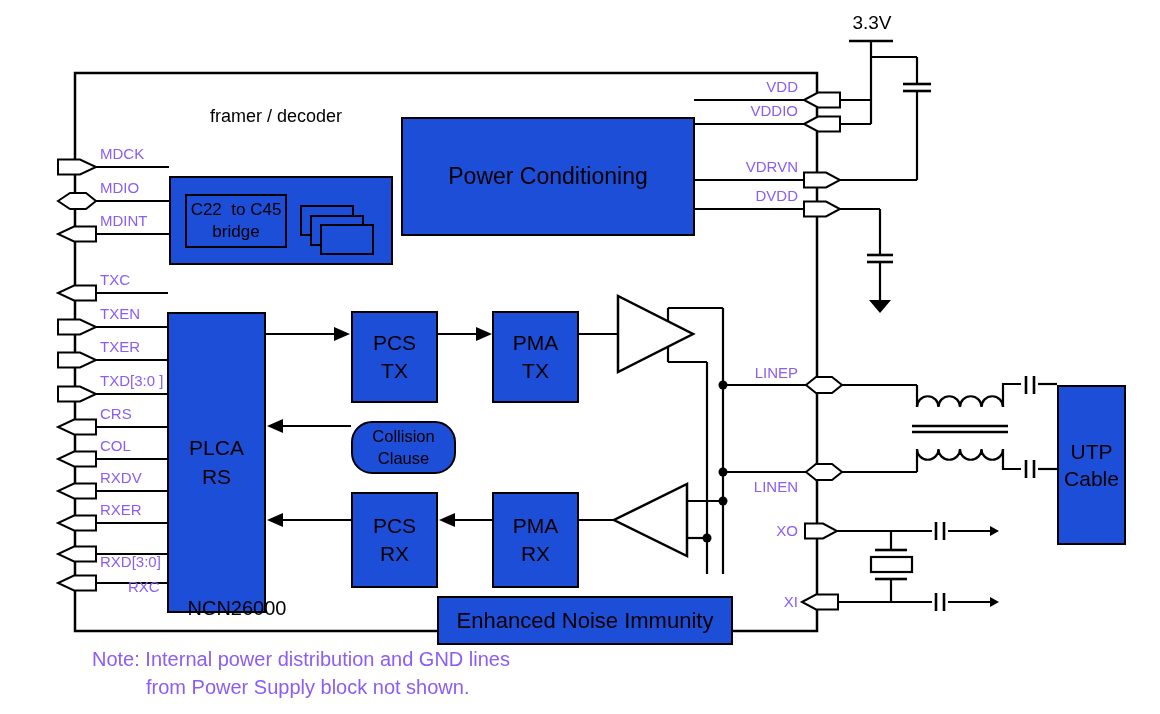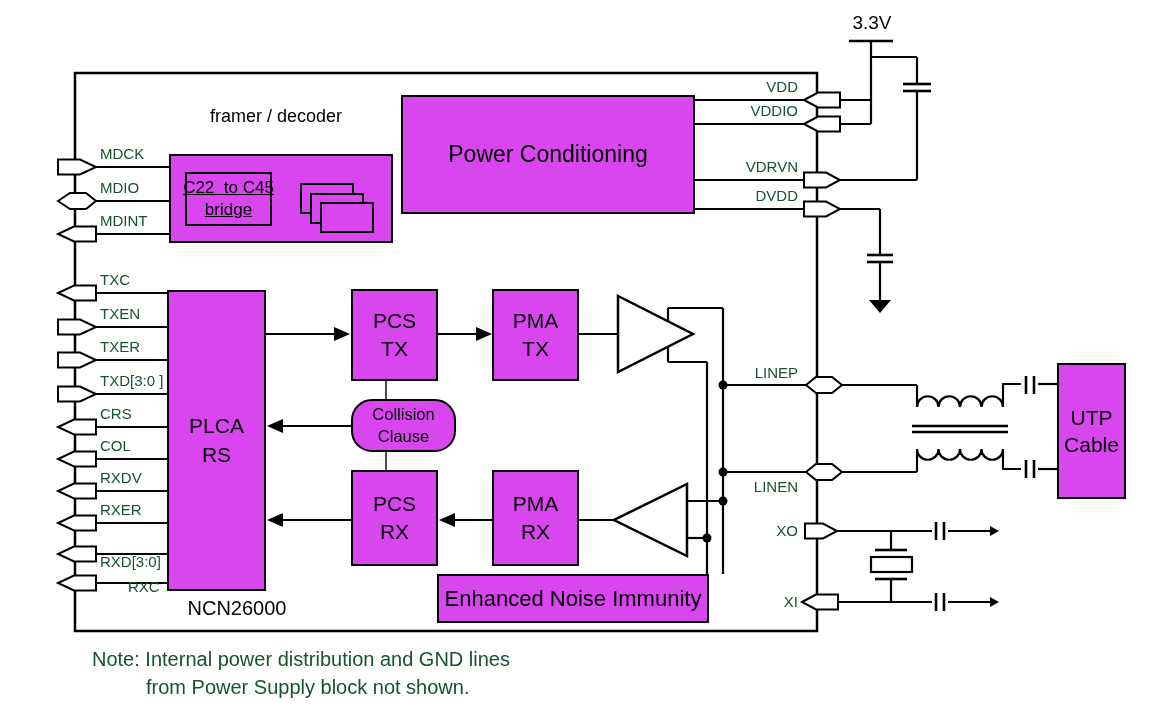"VDD" .lbl { color: #14532d -> #8b5cf6 }
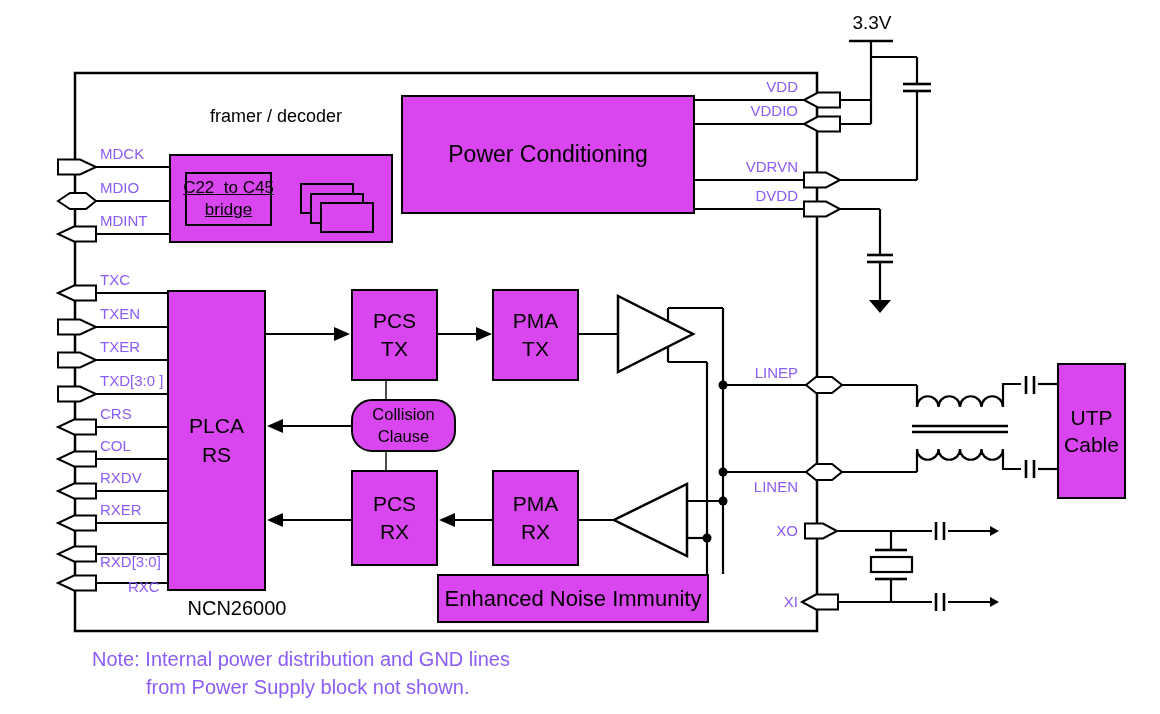"Power Conditioning" .box { background: #d946ef -> #1d4ed8; margin-top: none -> 22px }
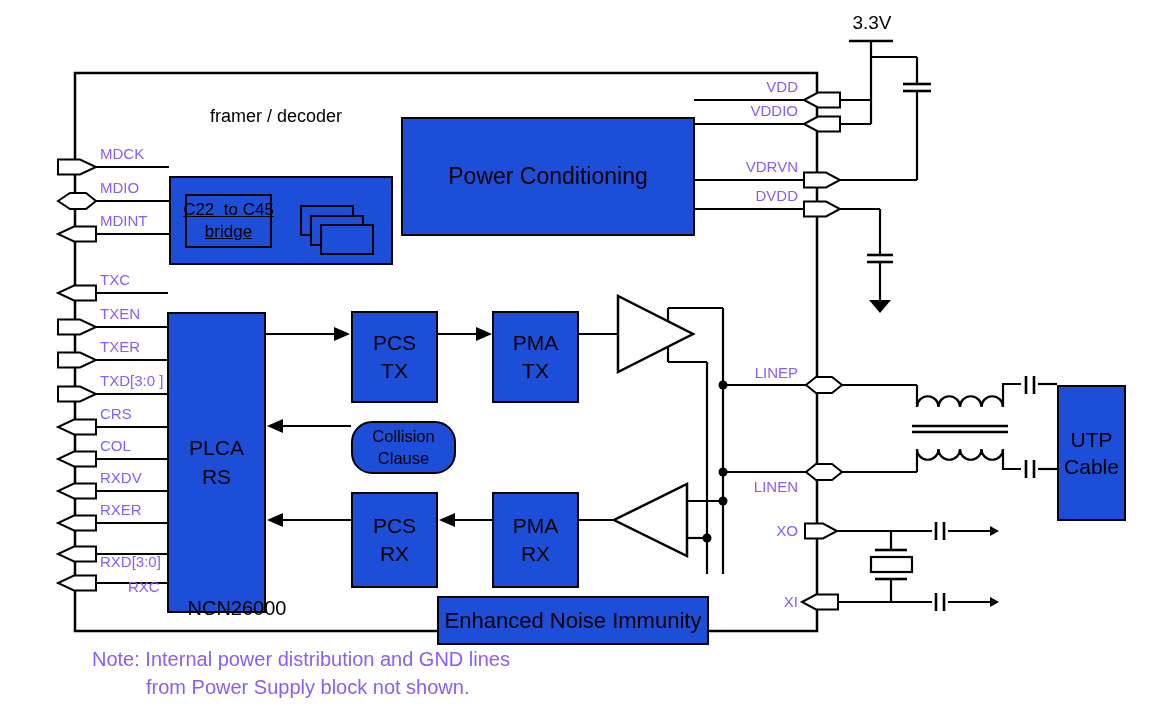"C22 to C45" div.box { text-decoration: underline -> none; width: 87px -> 102px }
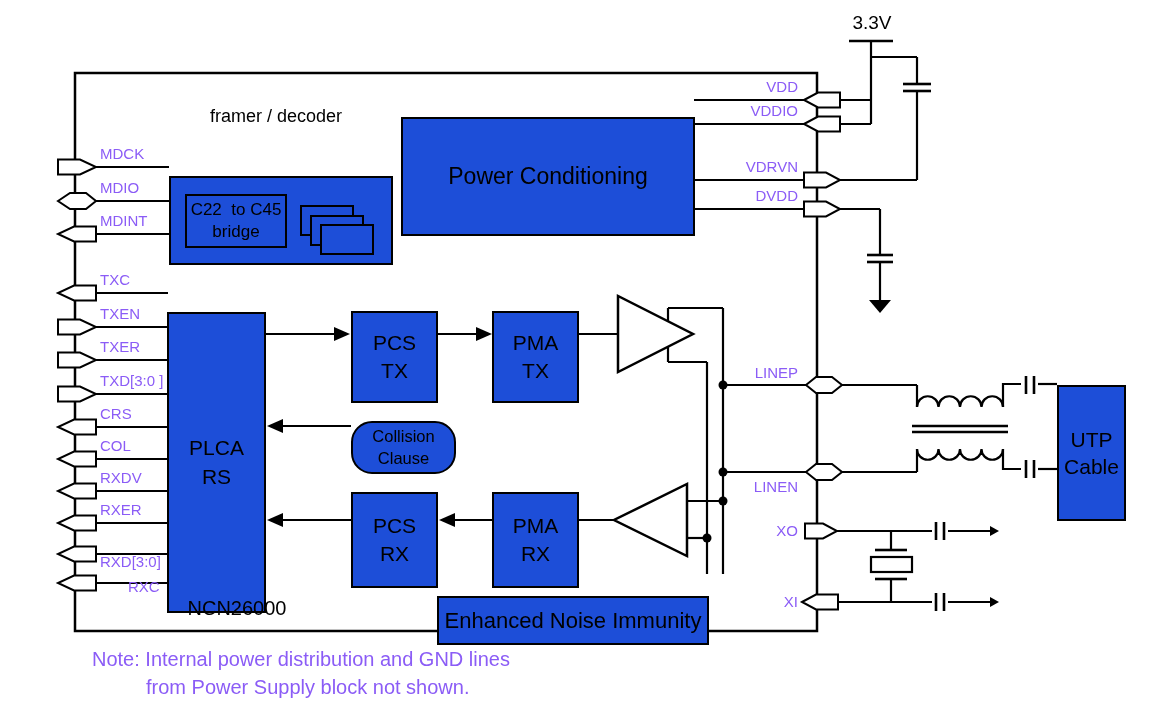"UTP" div.box { height: 136px -> 160px }
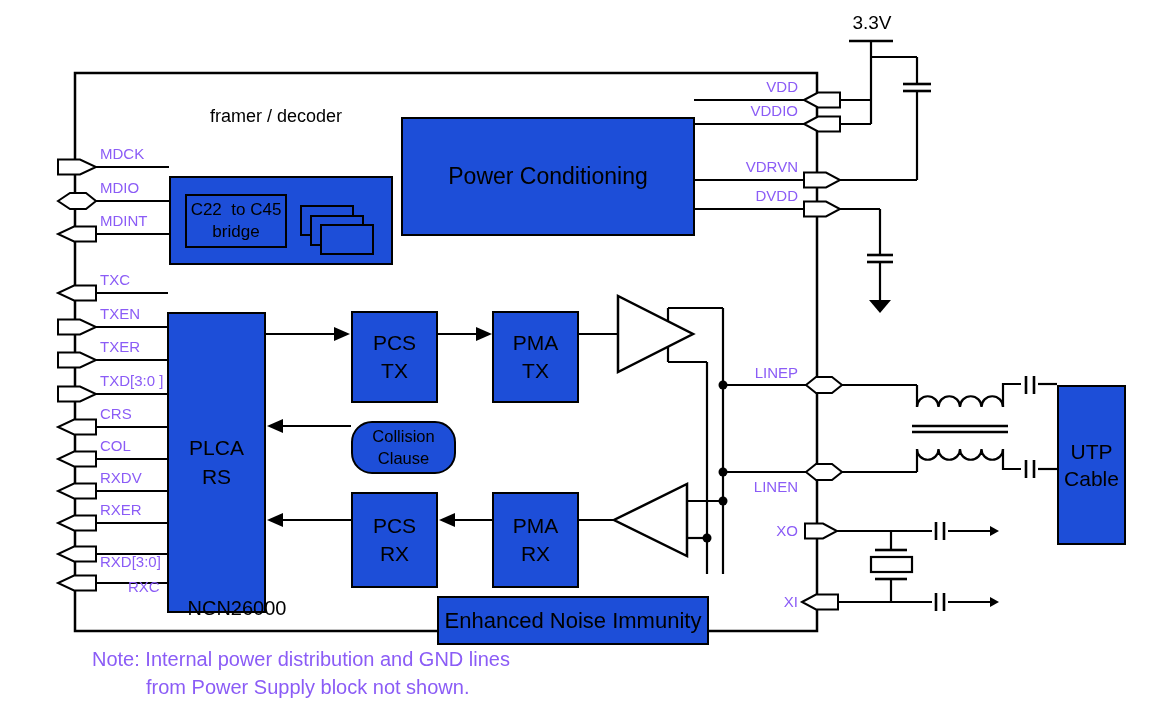"Enhanced Noise Immunity" div.box { width: 272px -> 296px }
